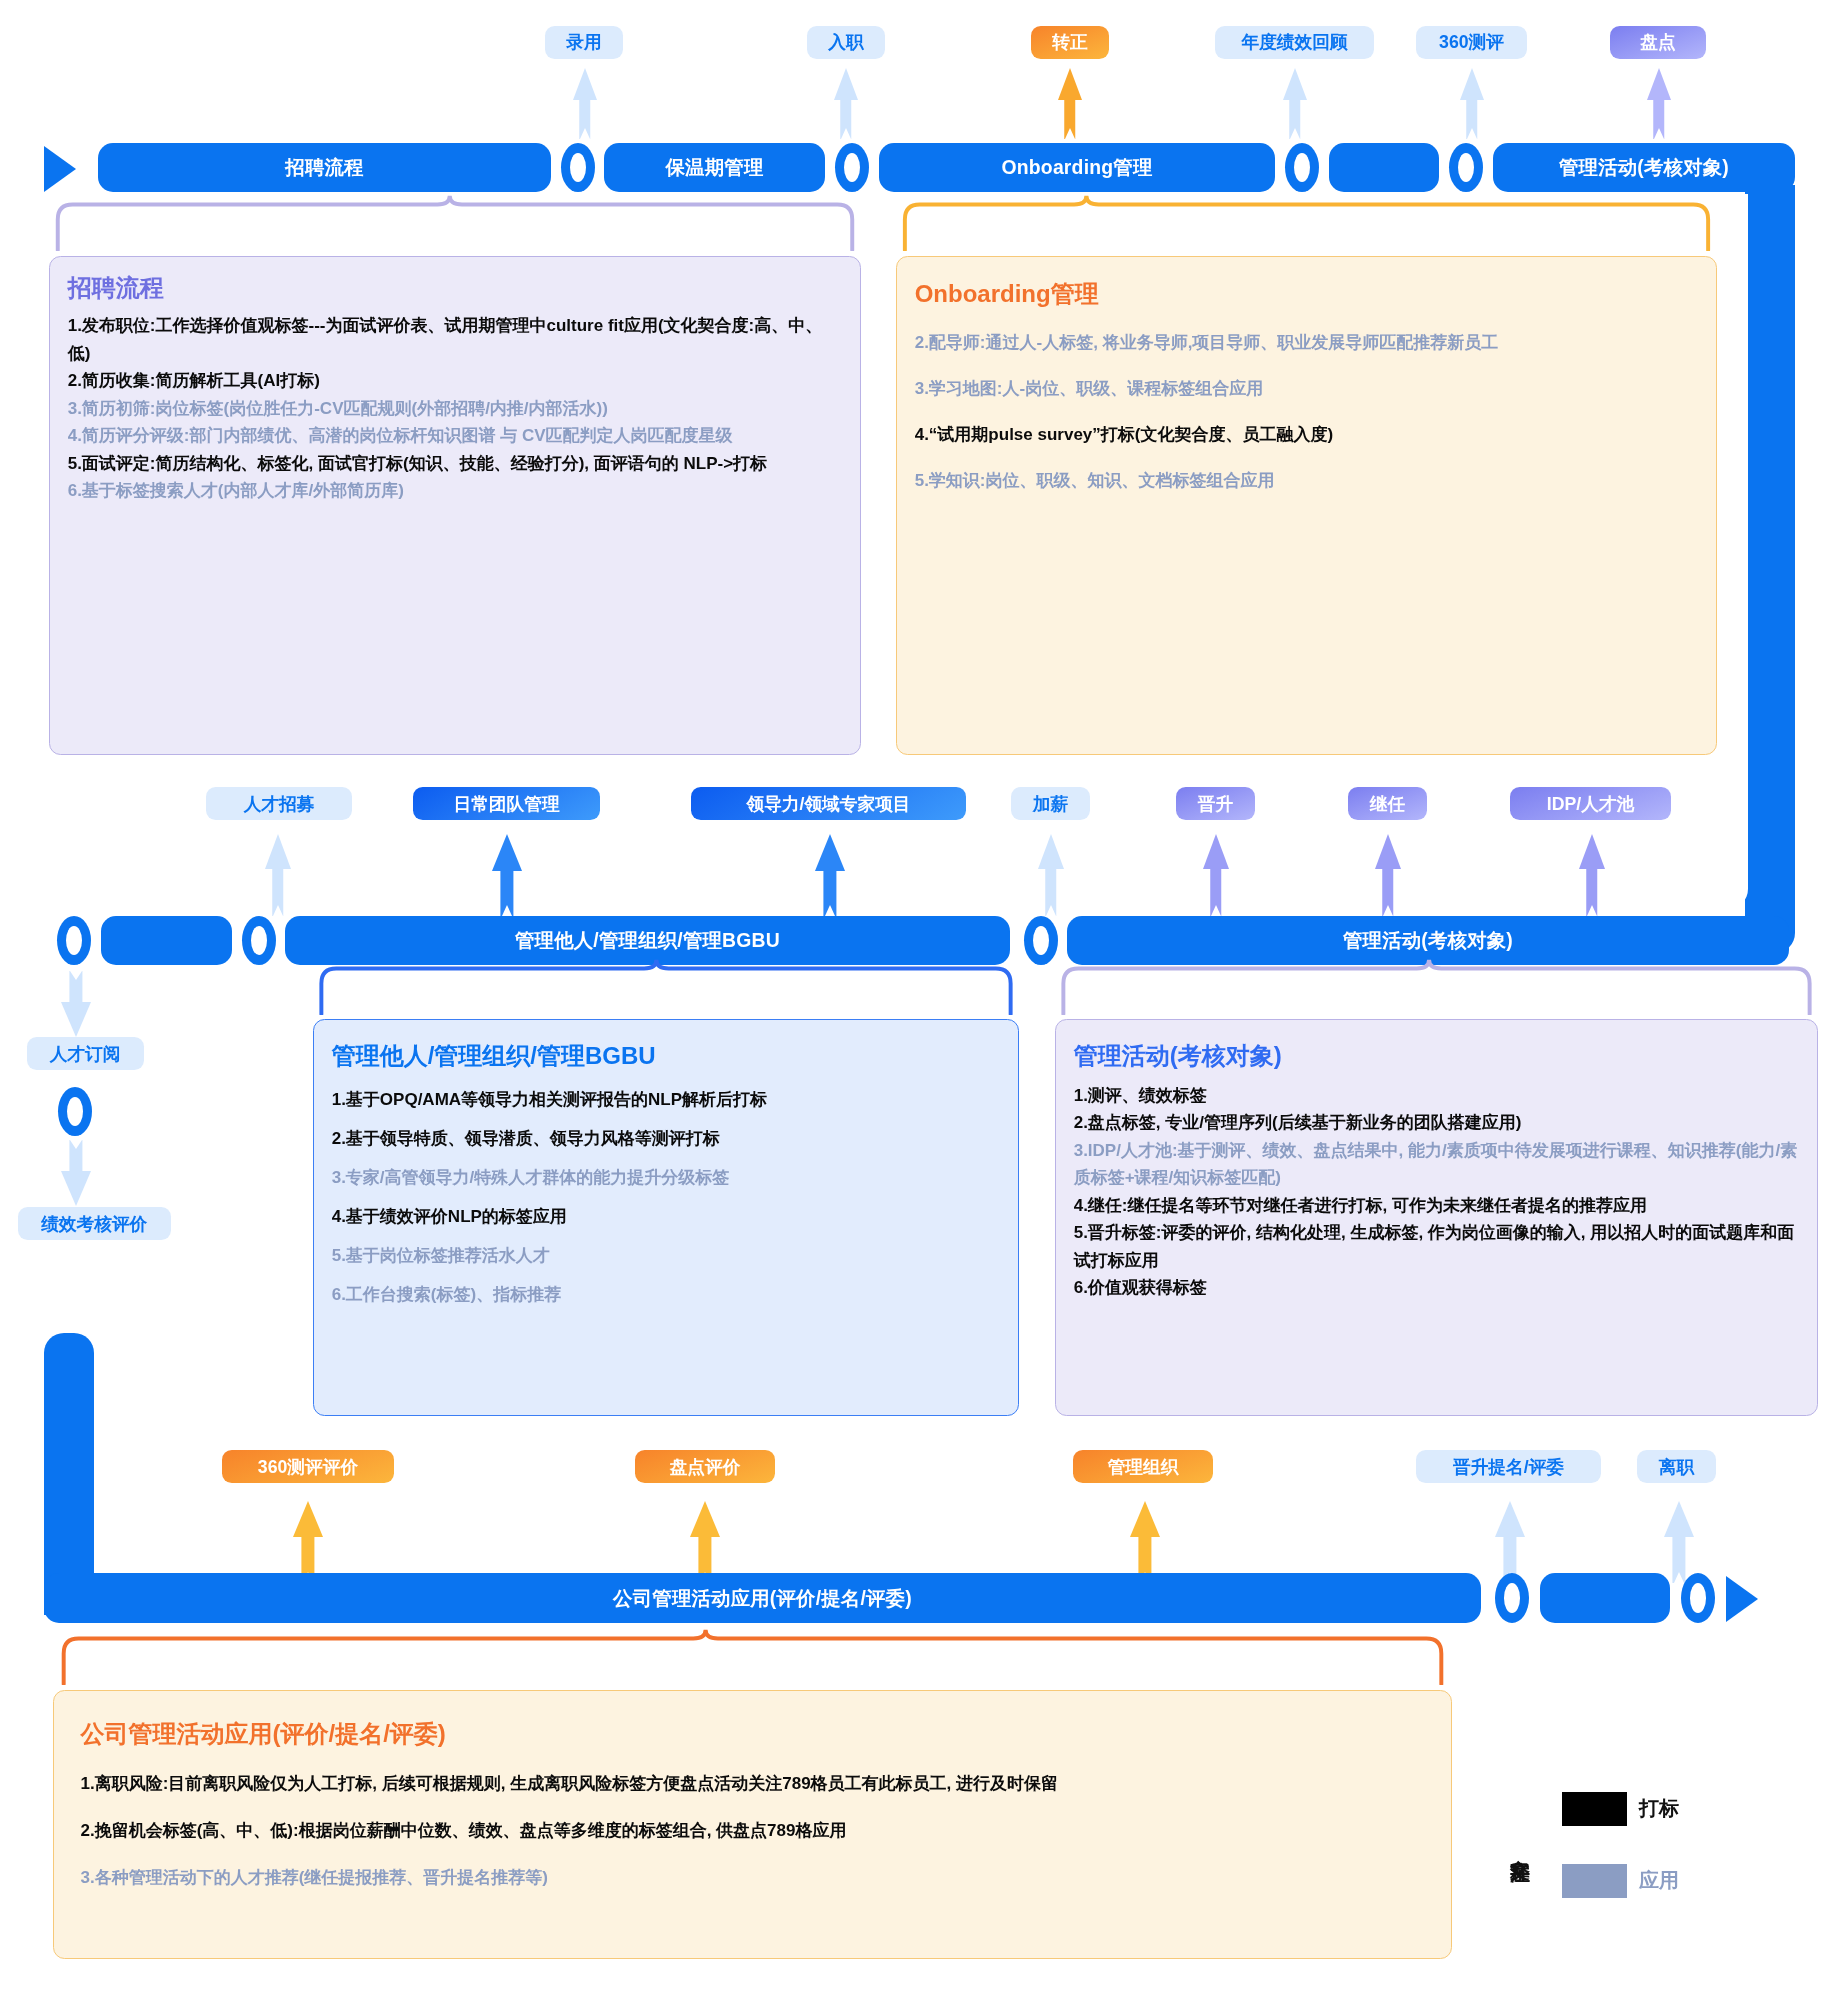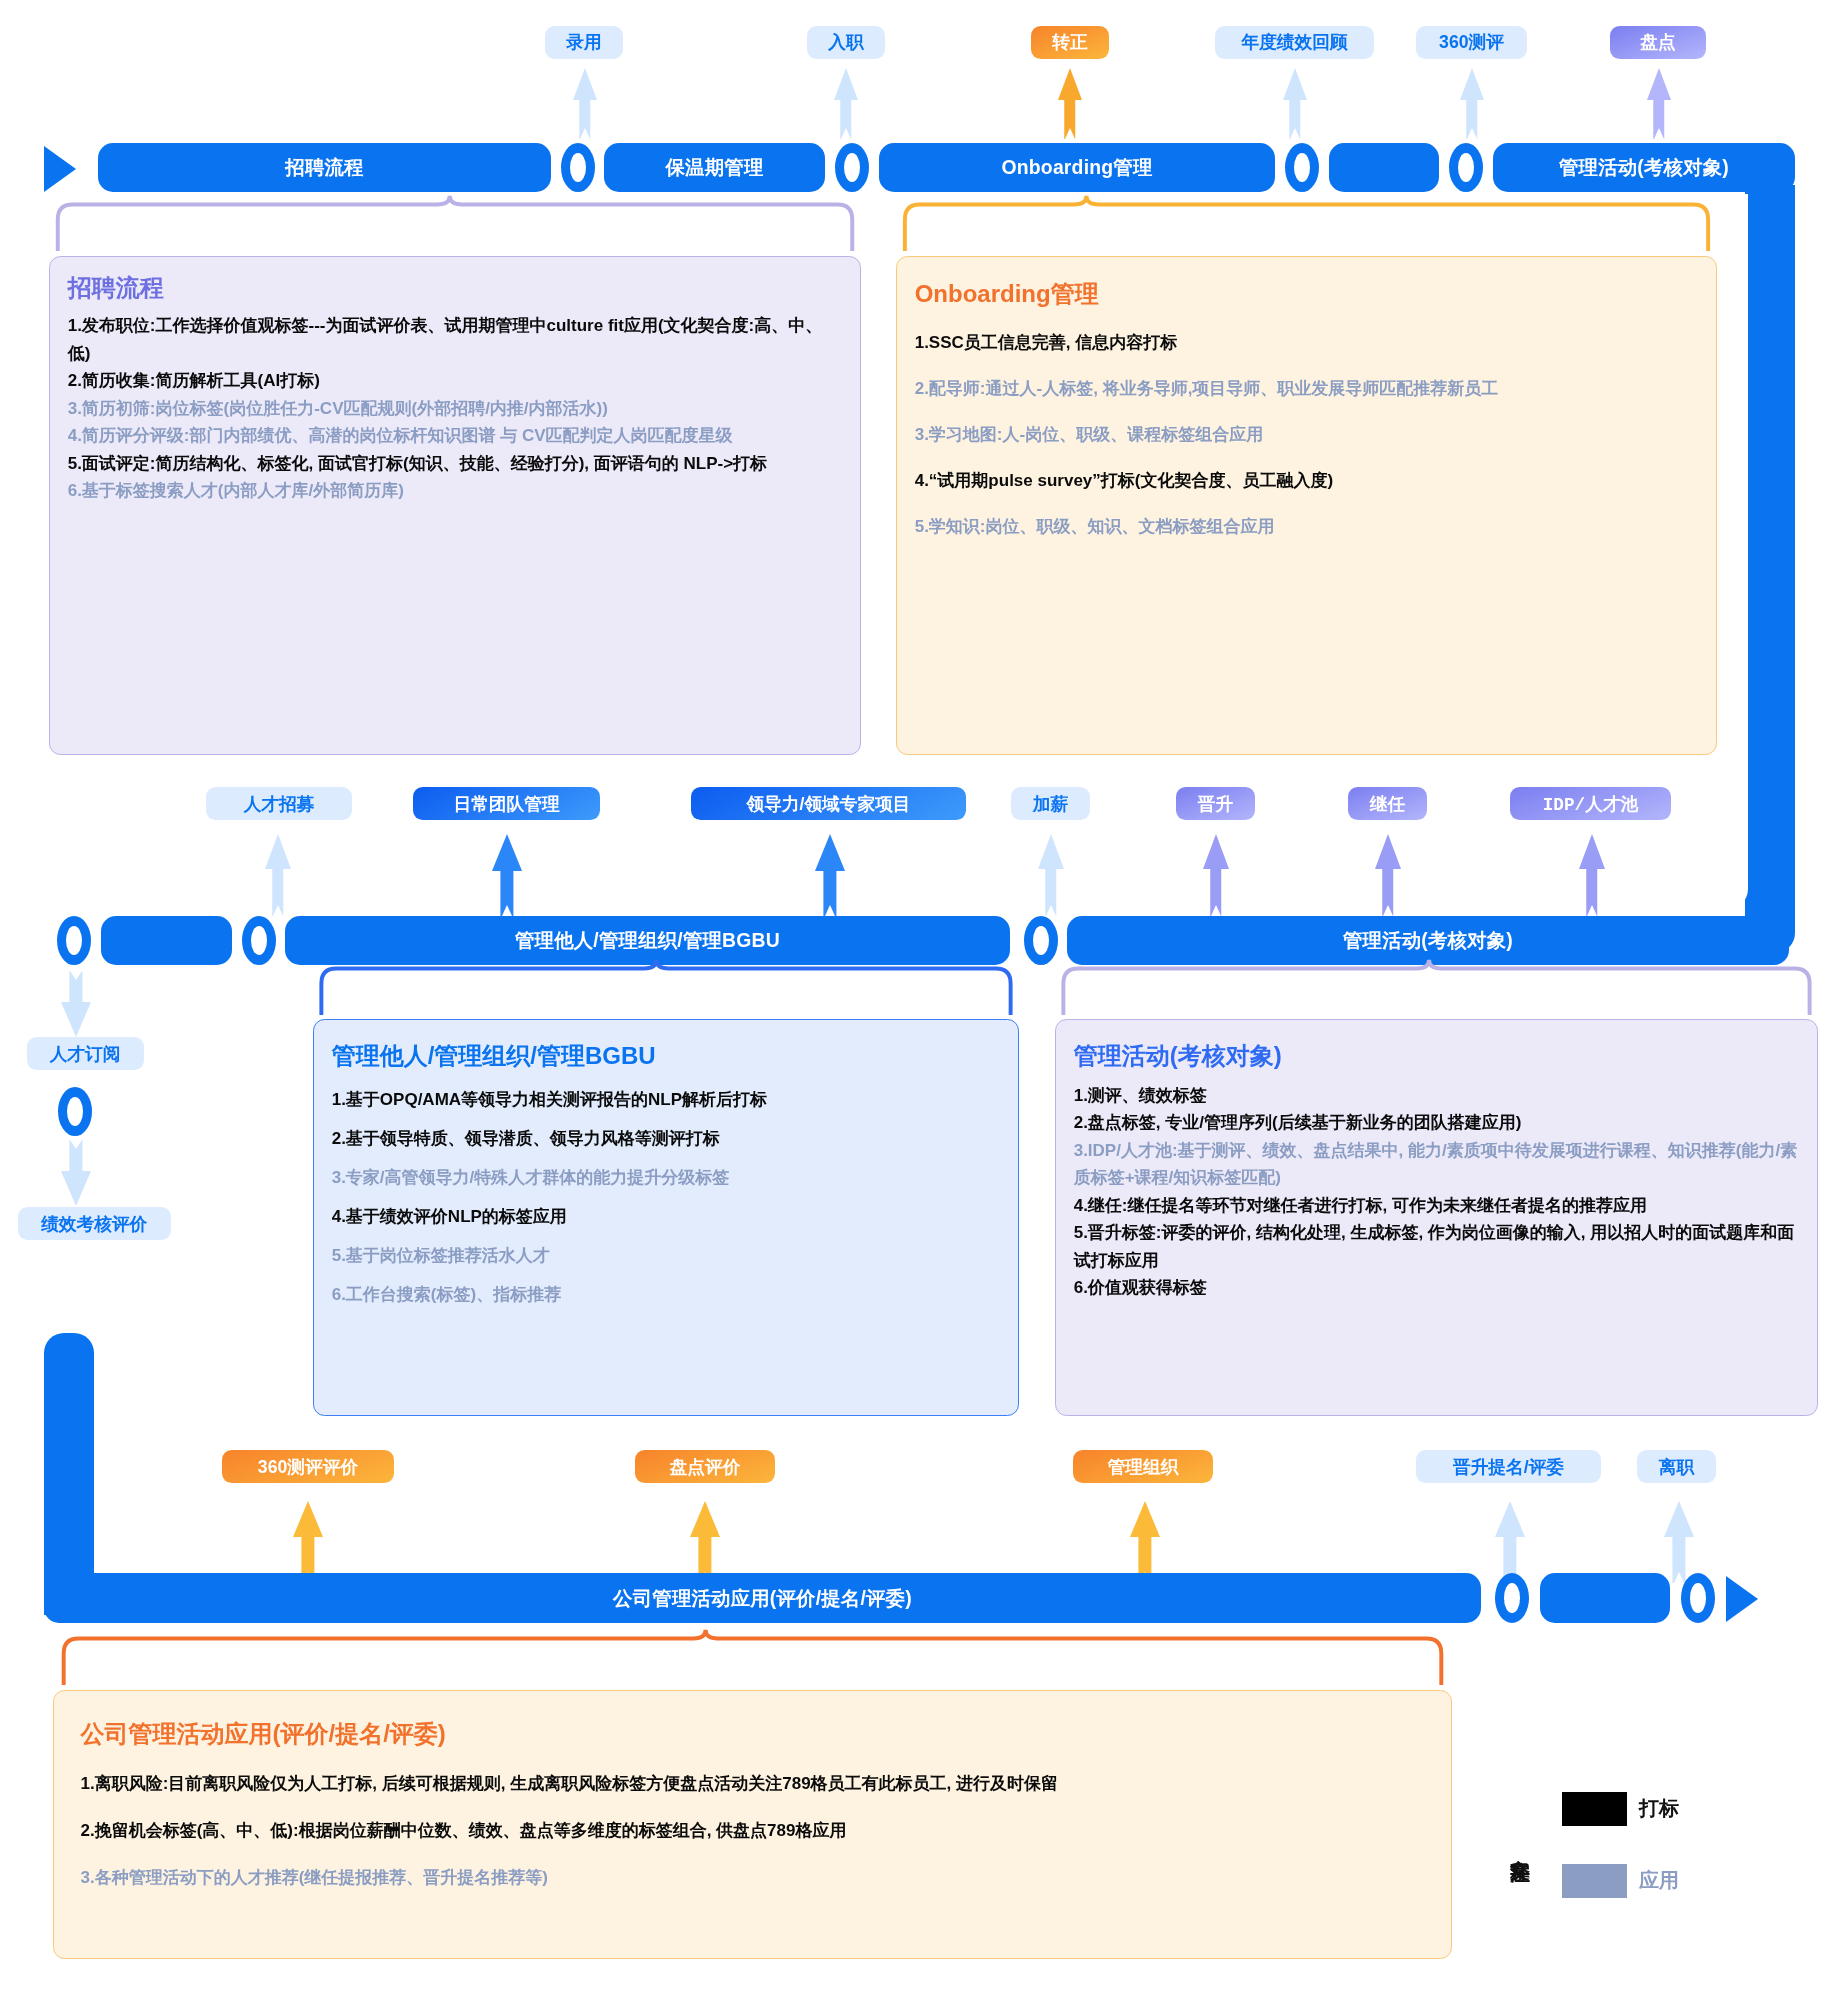"盘点" .chip.purple { font-family: Liberation Mono, monospace -> none }
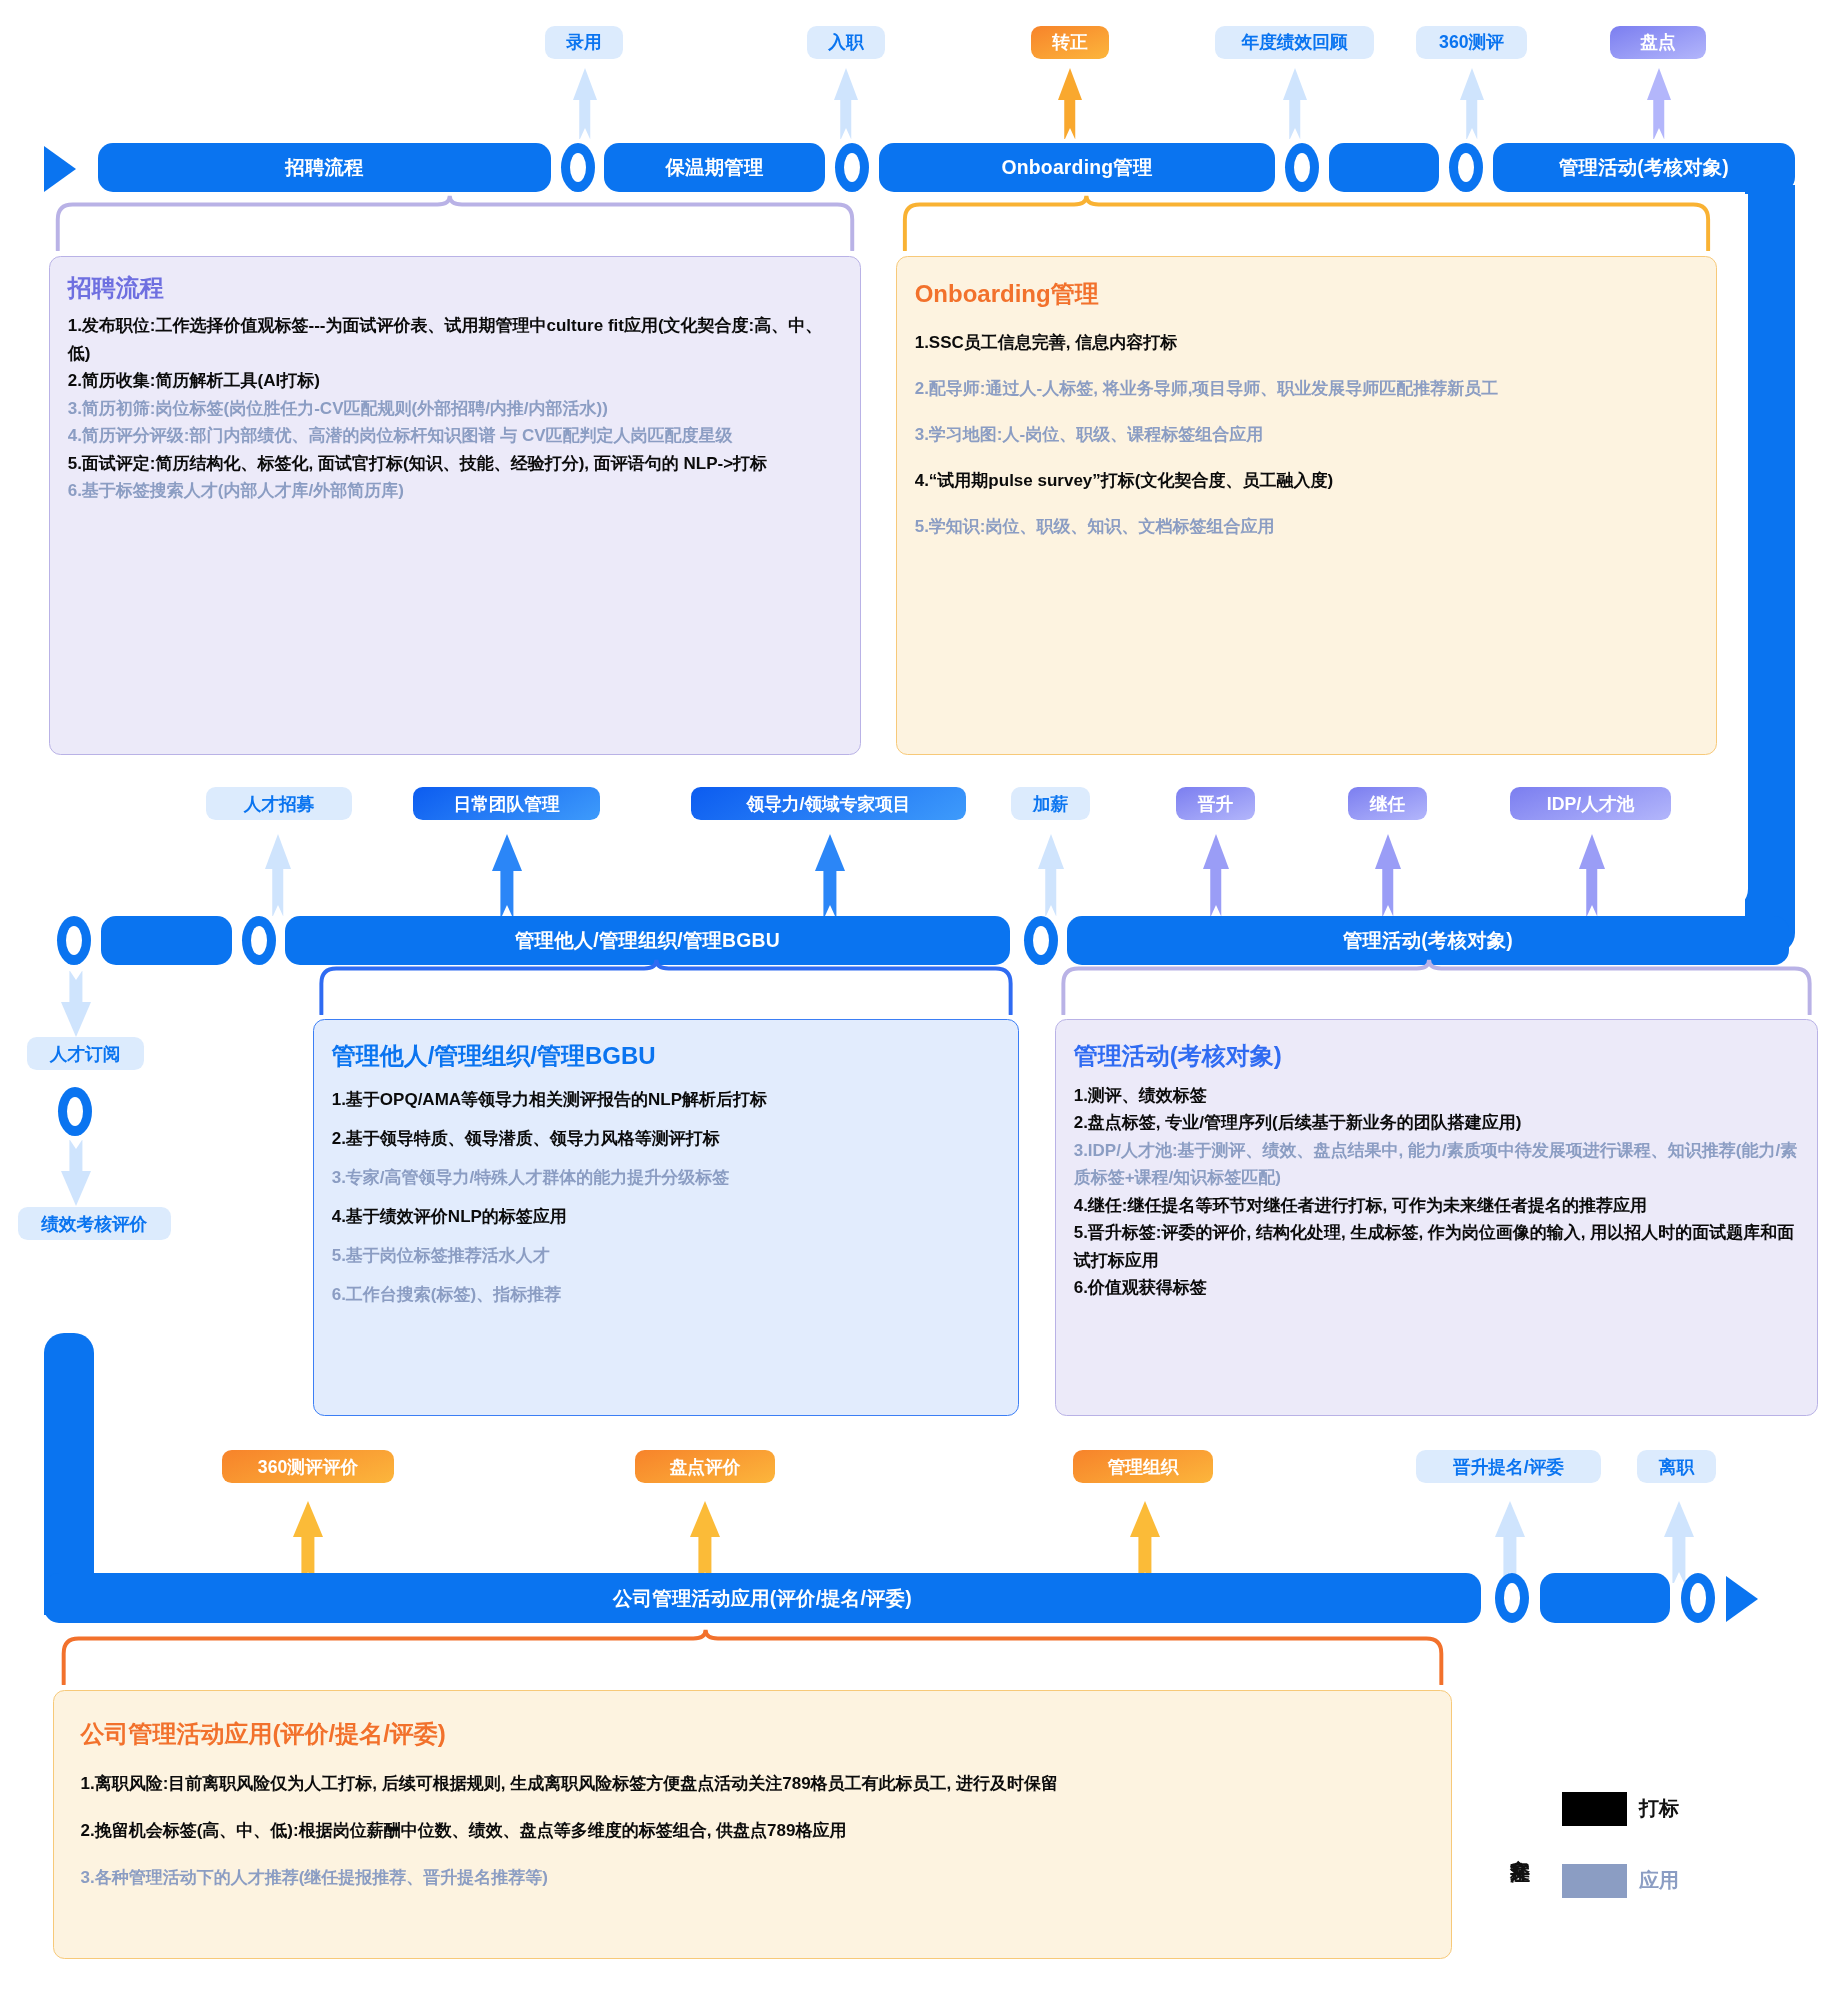"1.SSC员工信息完善, 信息内容打标" div.li { html: <div>1.SSC员工信息完善, 信息内容打标</div> -> none }
